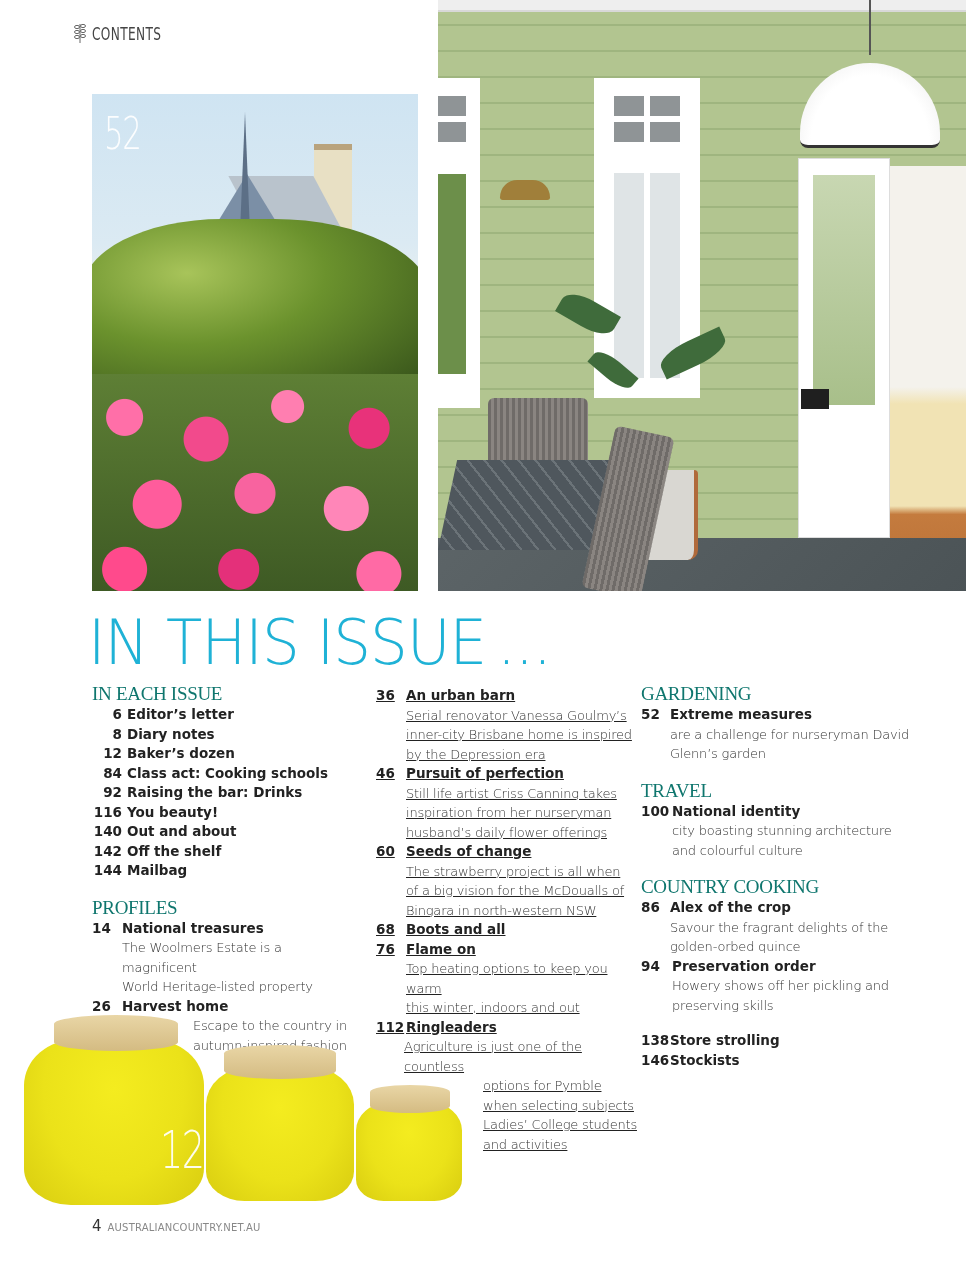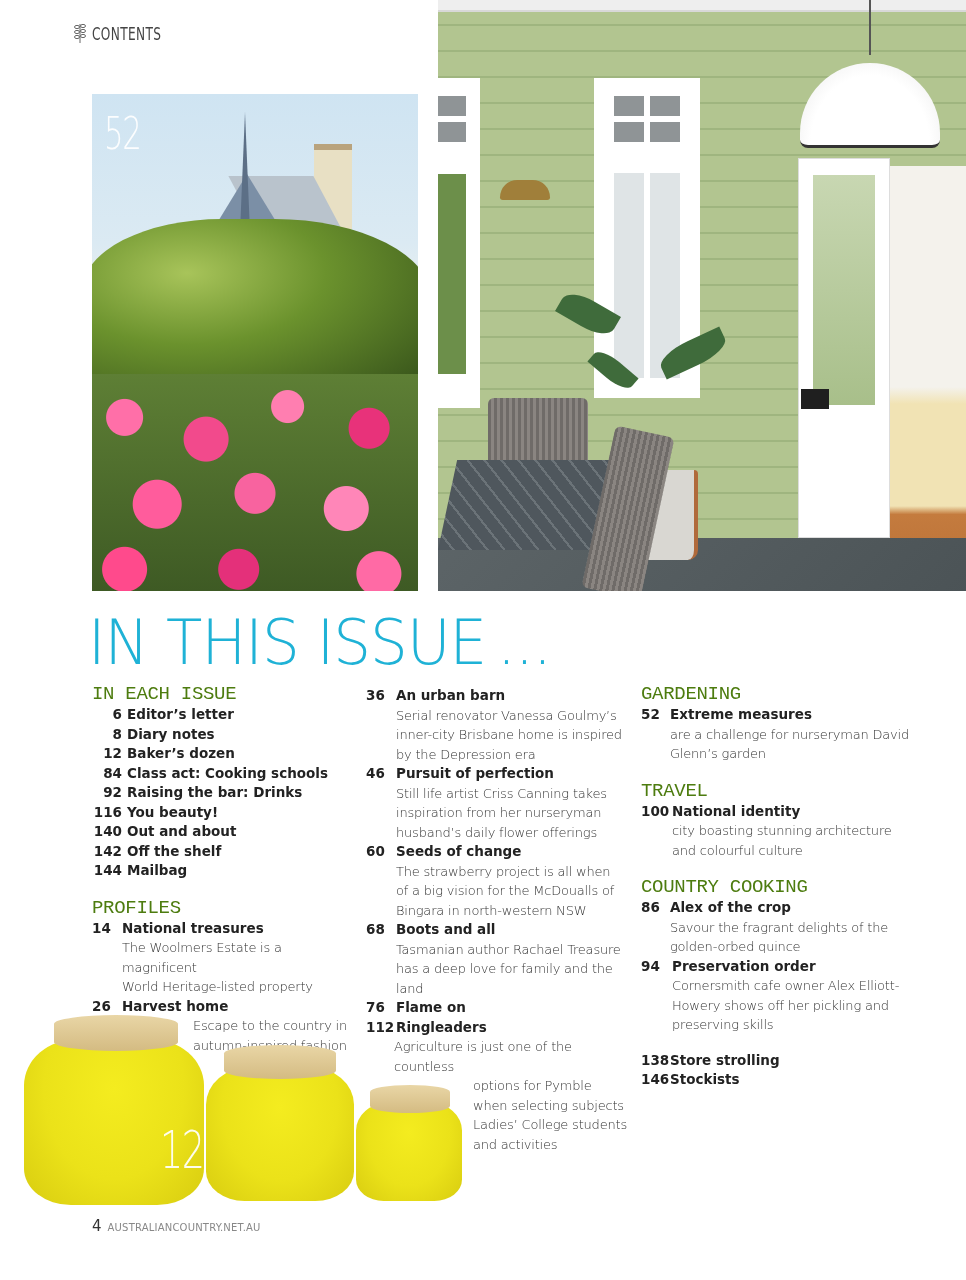"IN EACH ISSUE" .section-heading { color: #4d7c0f -> #0f766e; font-family: Liberation Mono, monospace -> Liberation Serif, serif }
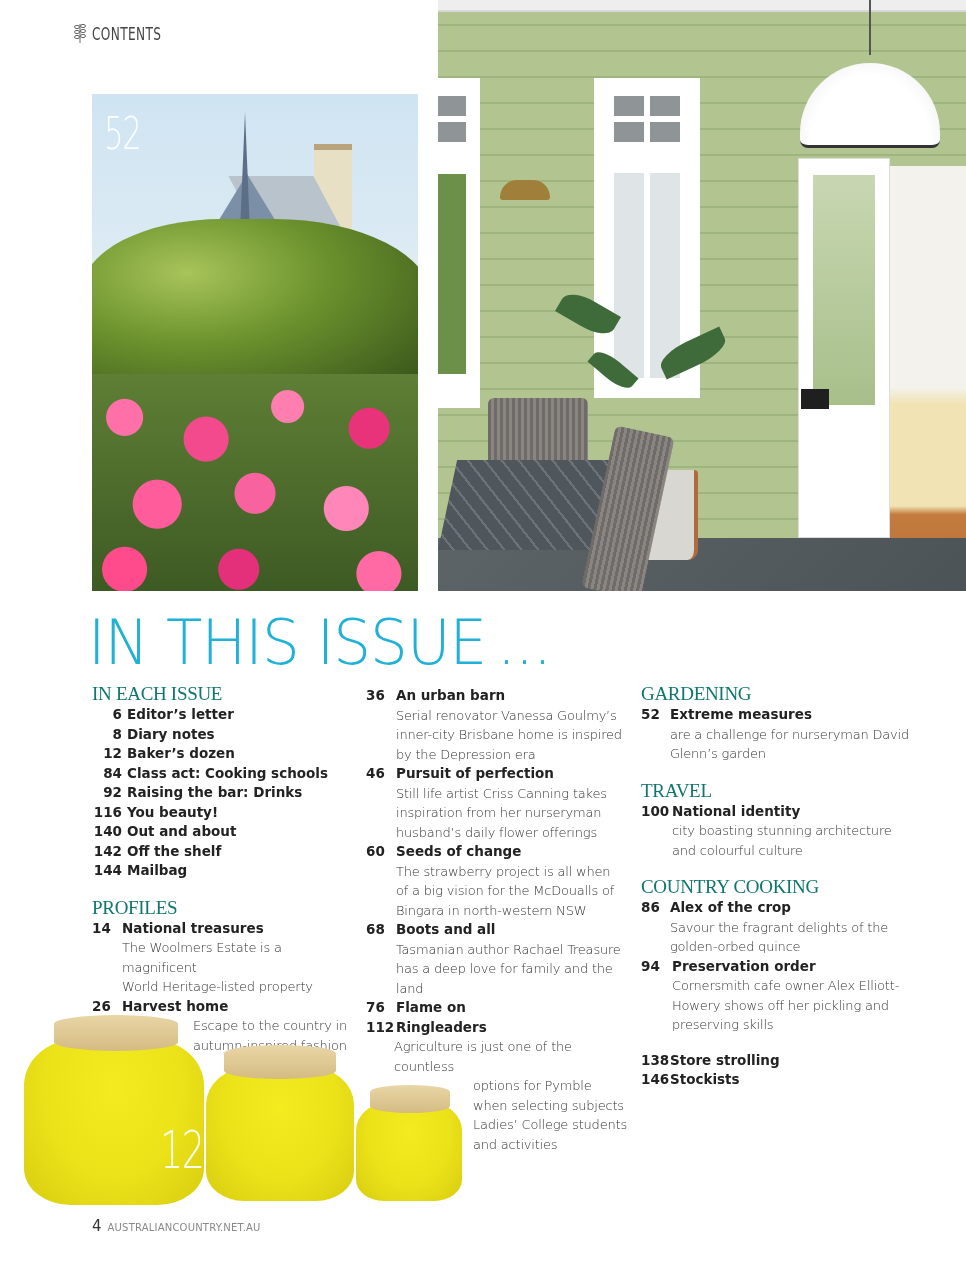"36" .col-2 { left: 366px -> 376px; text-decoration: none -> underline }
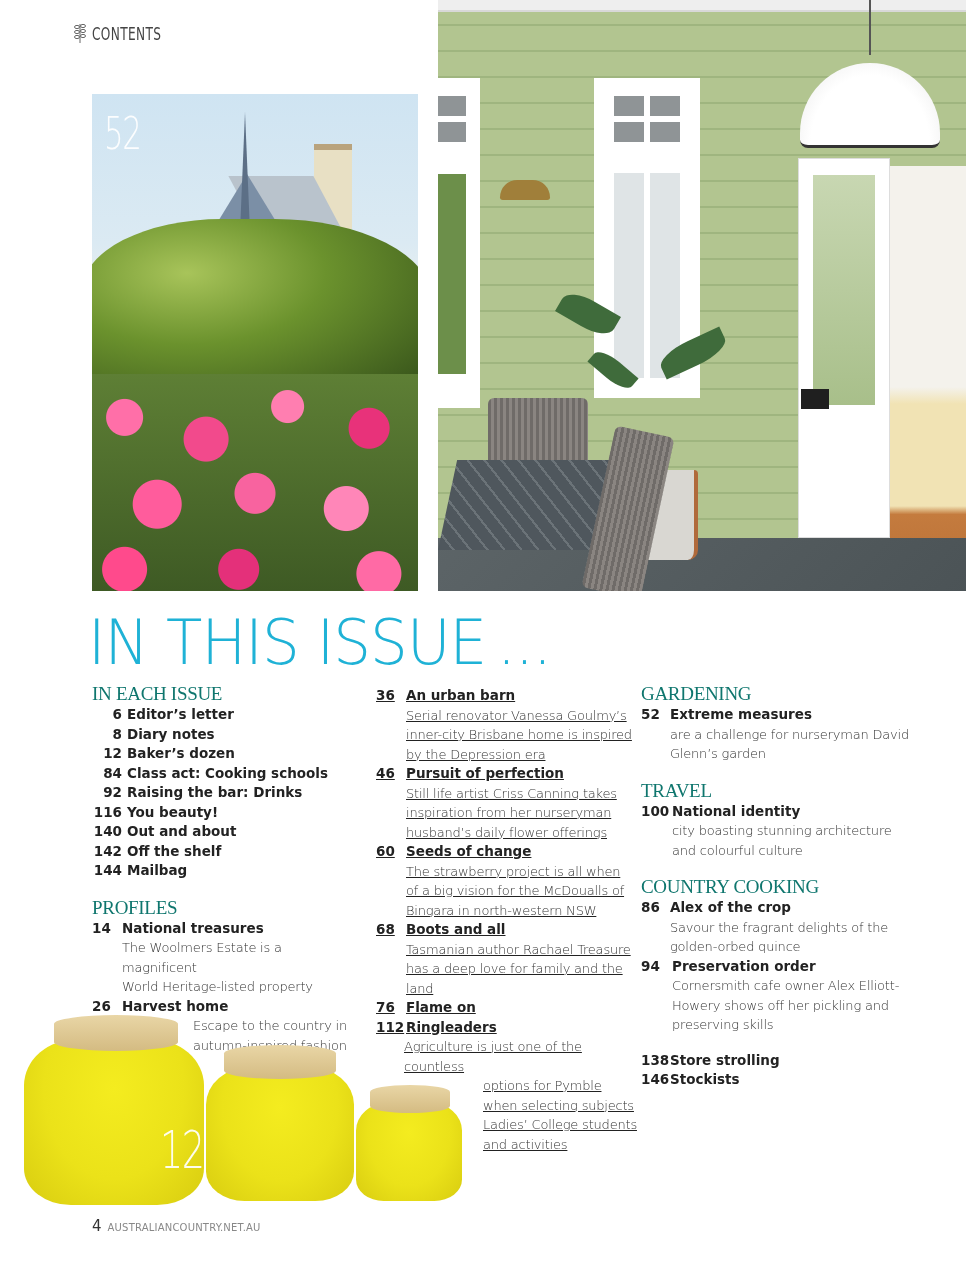"Tasmanian author Rachael Treasure" div.entry-desc { html: <div> <div>Tasmanian author Rachael Treasure</div> <div>has a deep love for family and the land</div> </div> -> none }
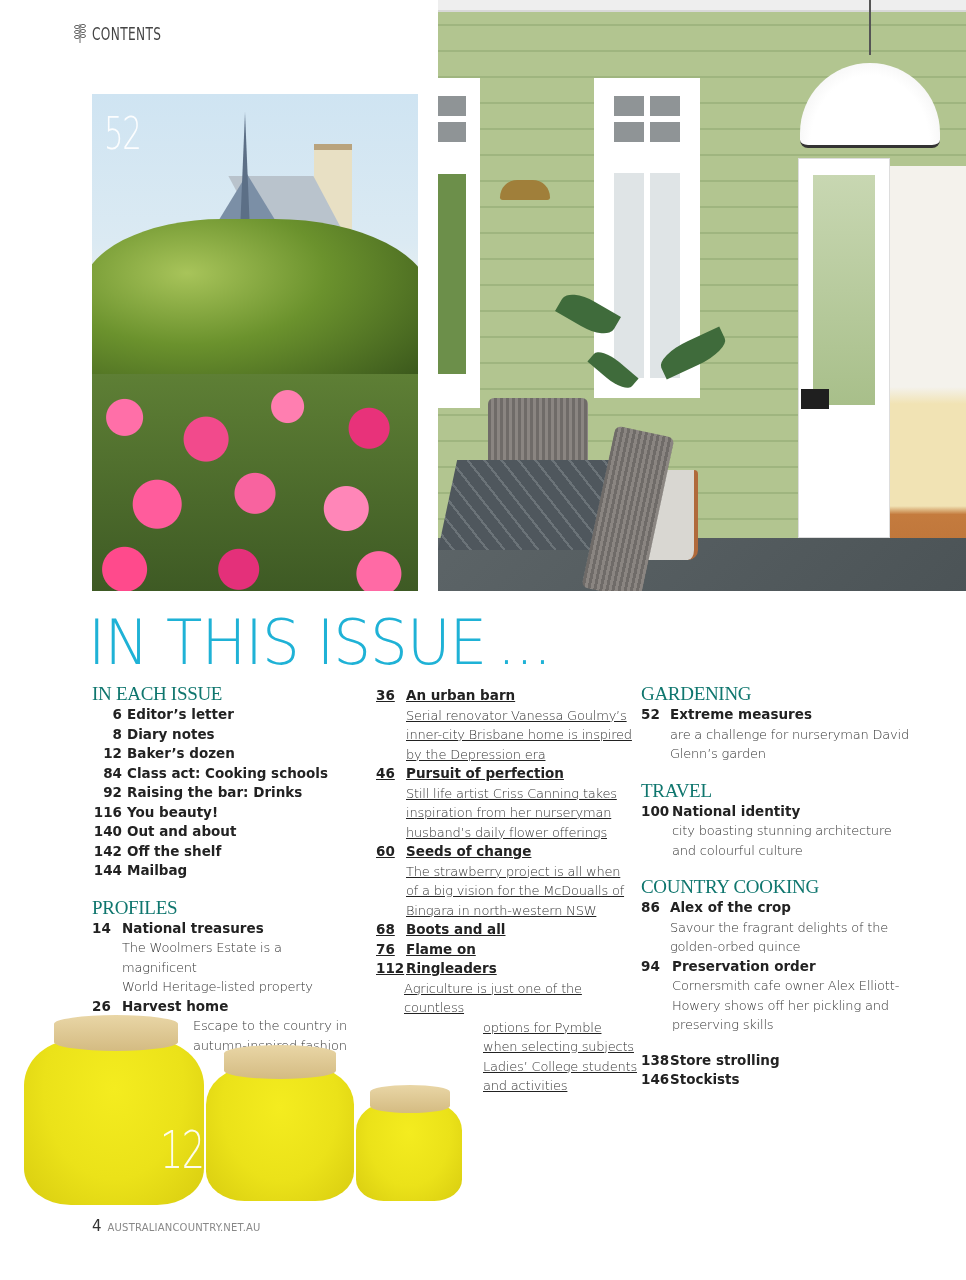"Top heating options to keep" div.entry-desc { html: none -> <div> <div>Top heating options to keep you warm</div> <div>this winter, indoors and out</div> </div> }
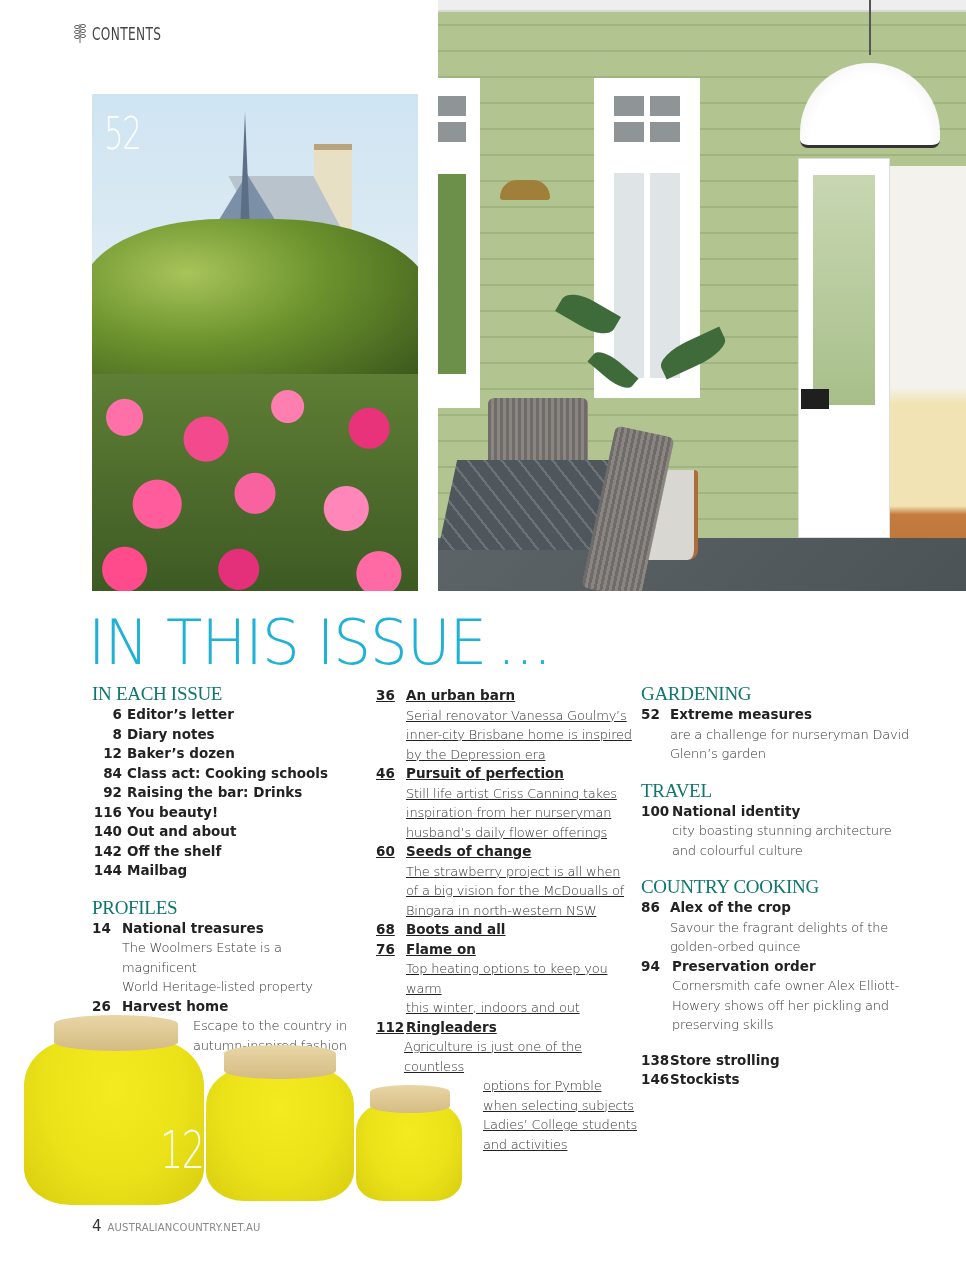"Cornersmith cafe owner Alex Elliott-" div { html: <div>Cornersmith cafe owner Alex Elliott-</div> -> none }
